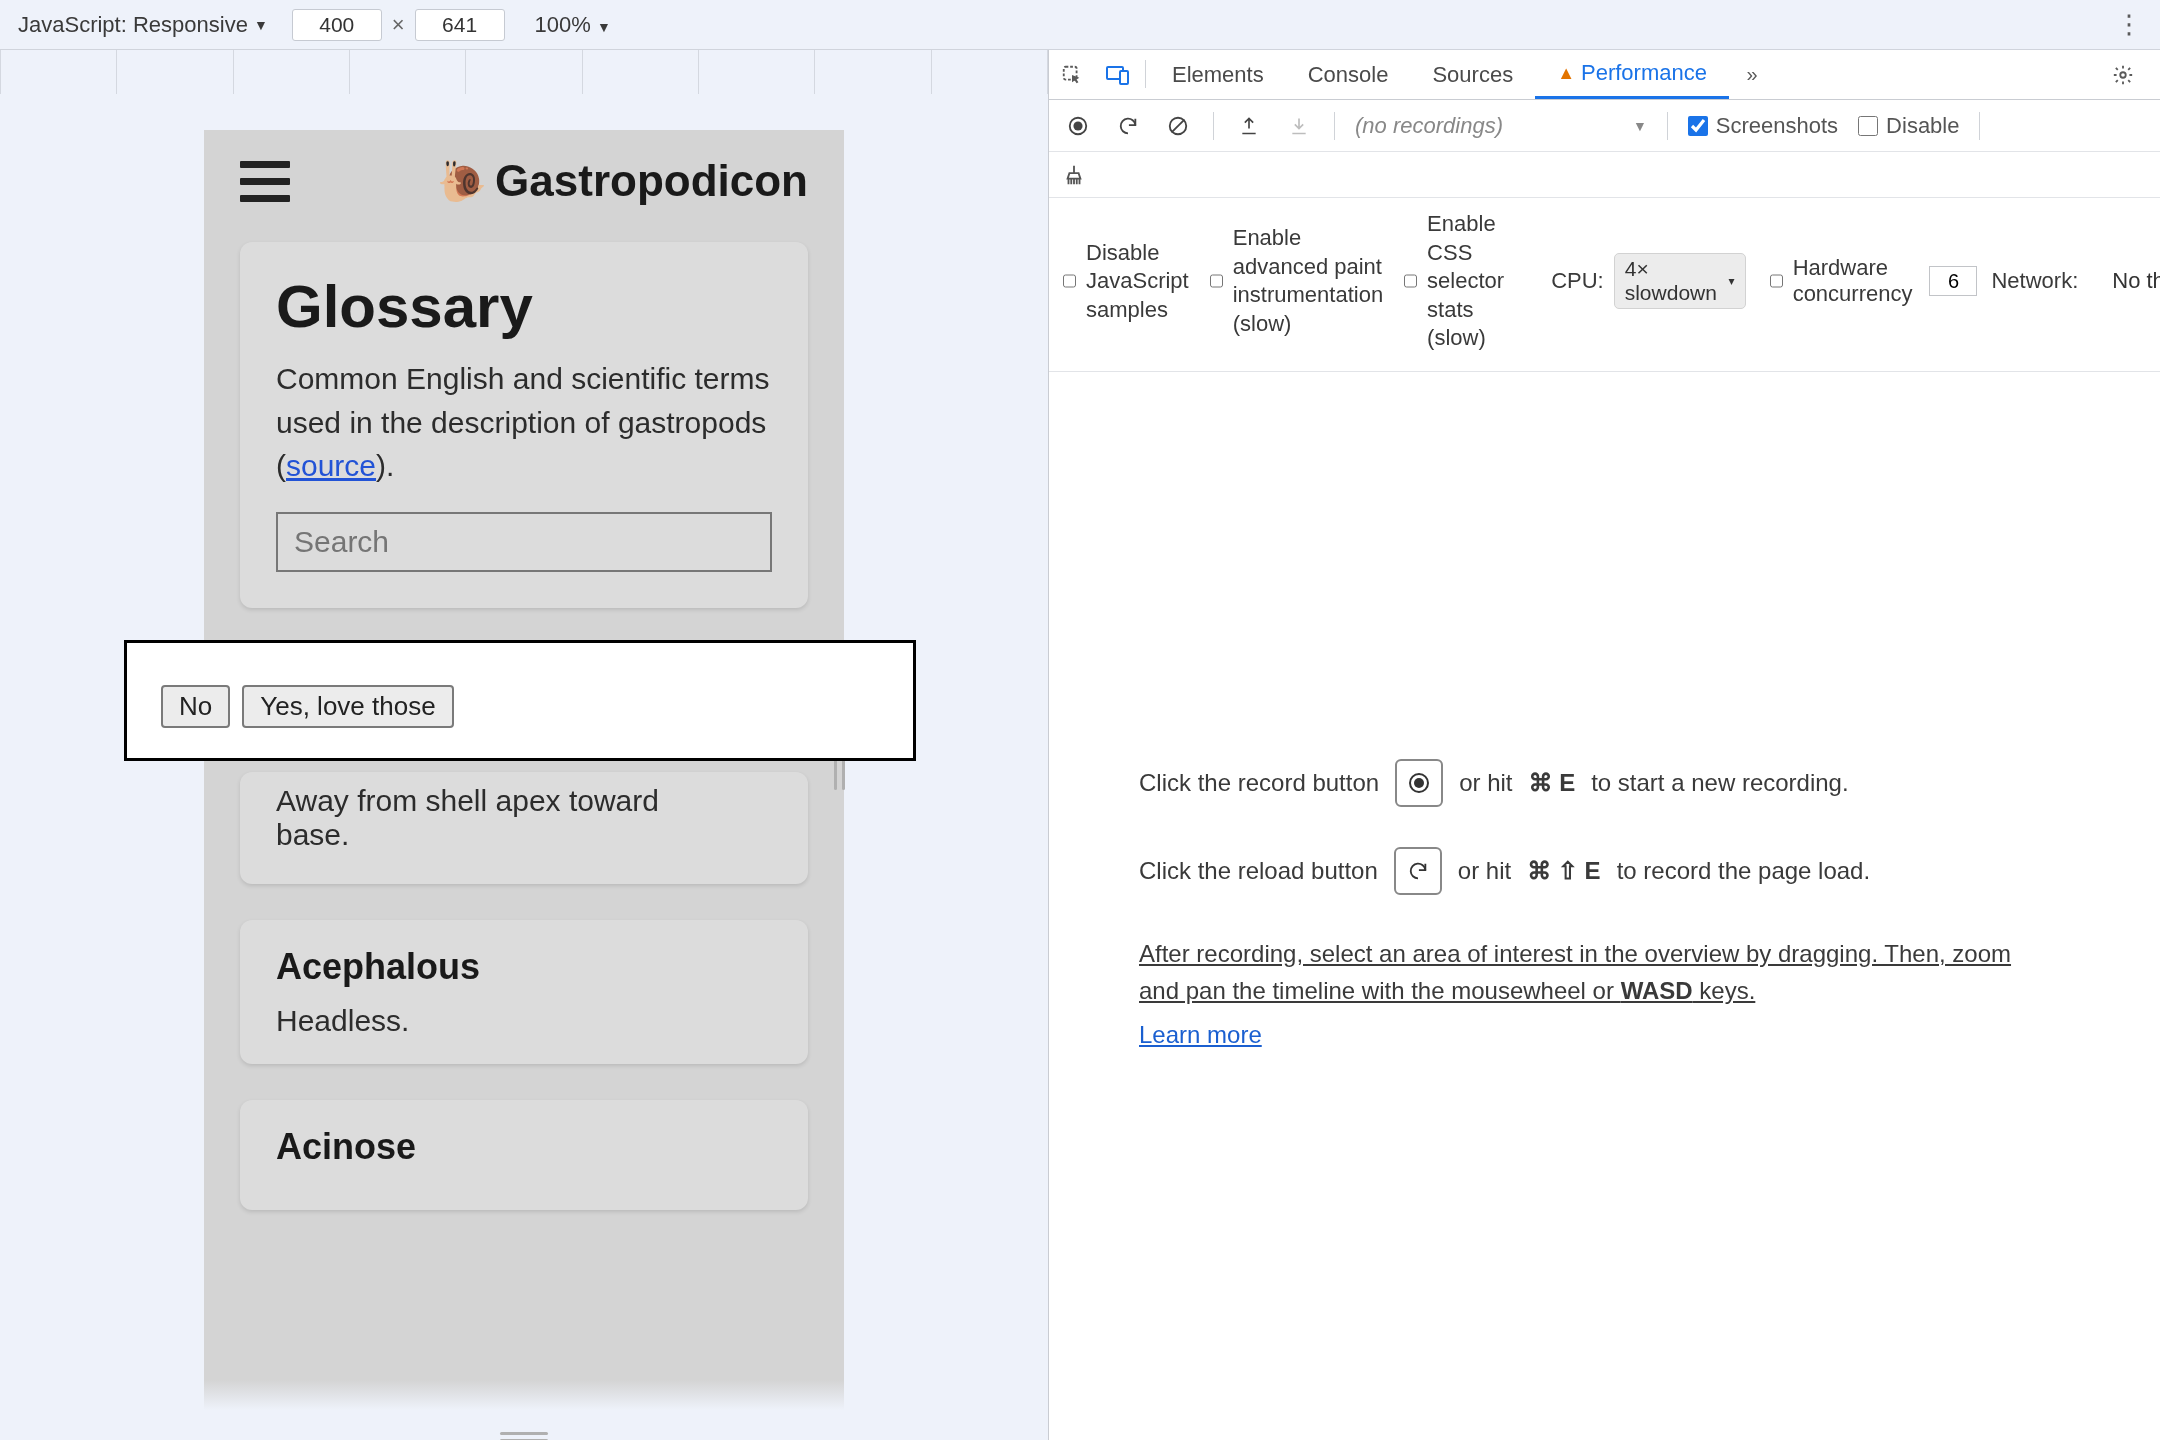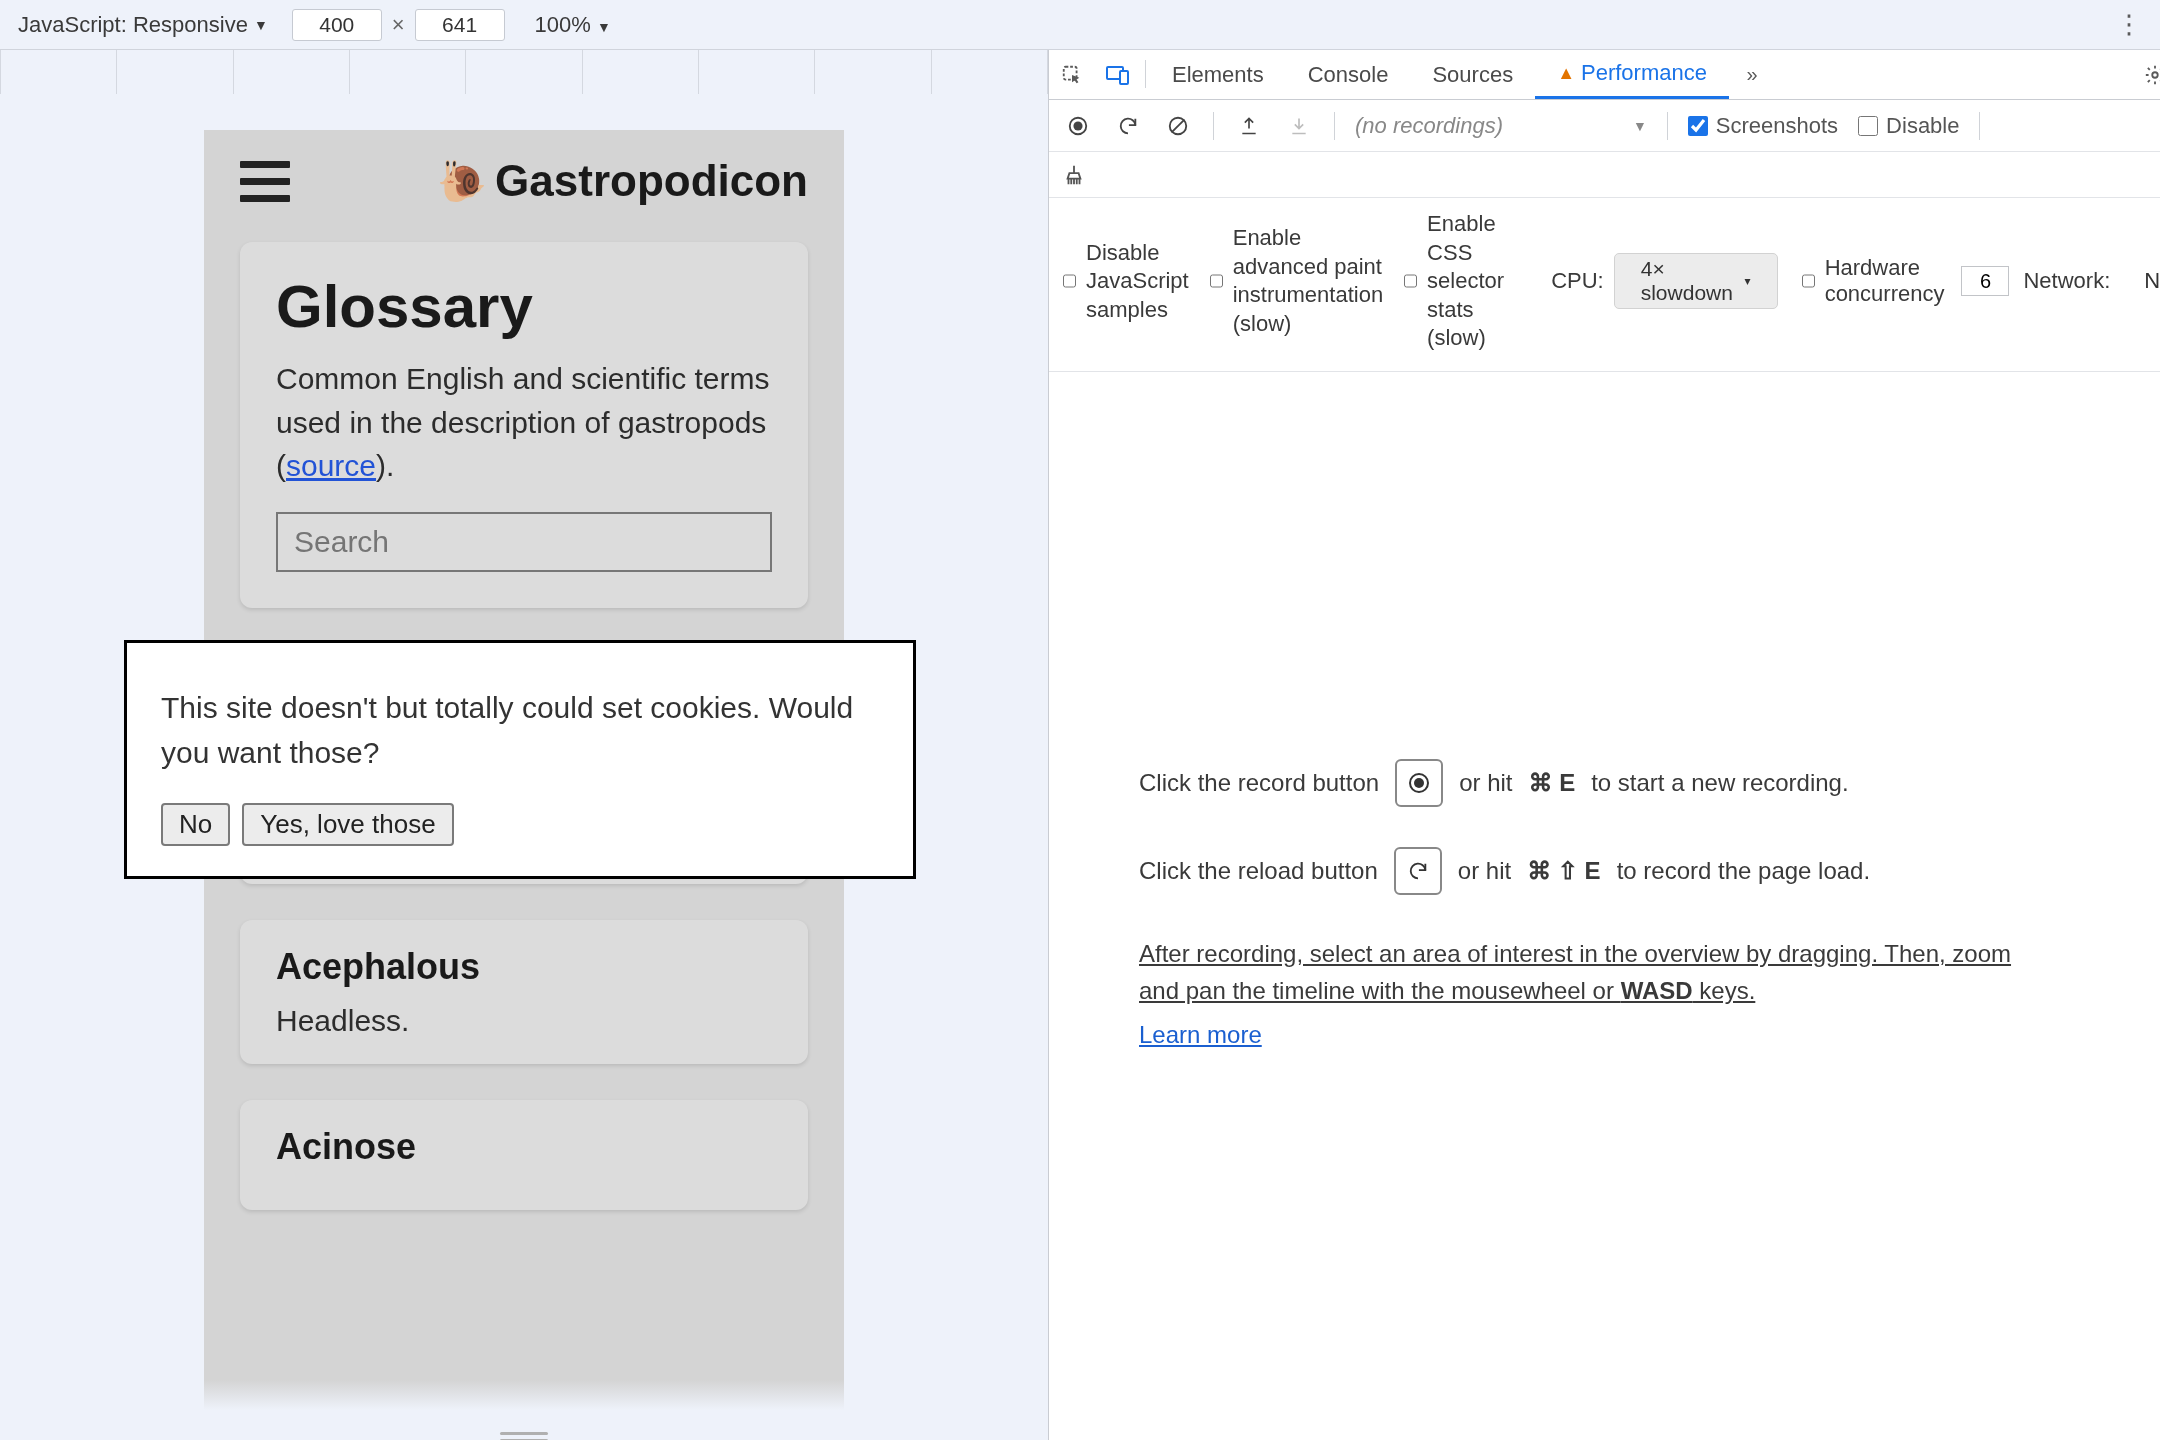"4× slowdown" .ps-select { padding: 3px 26px -> 3px 10px }
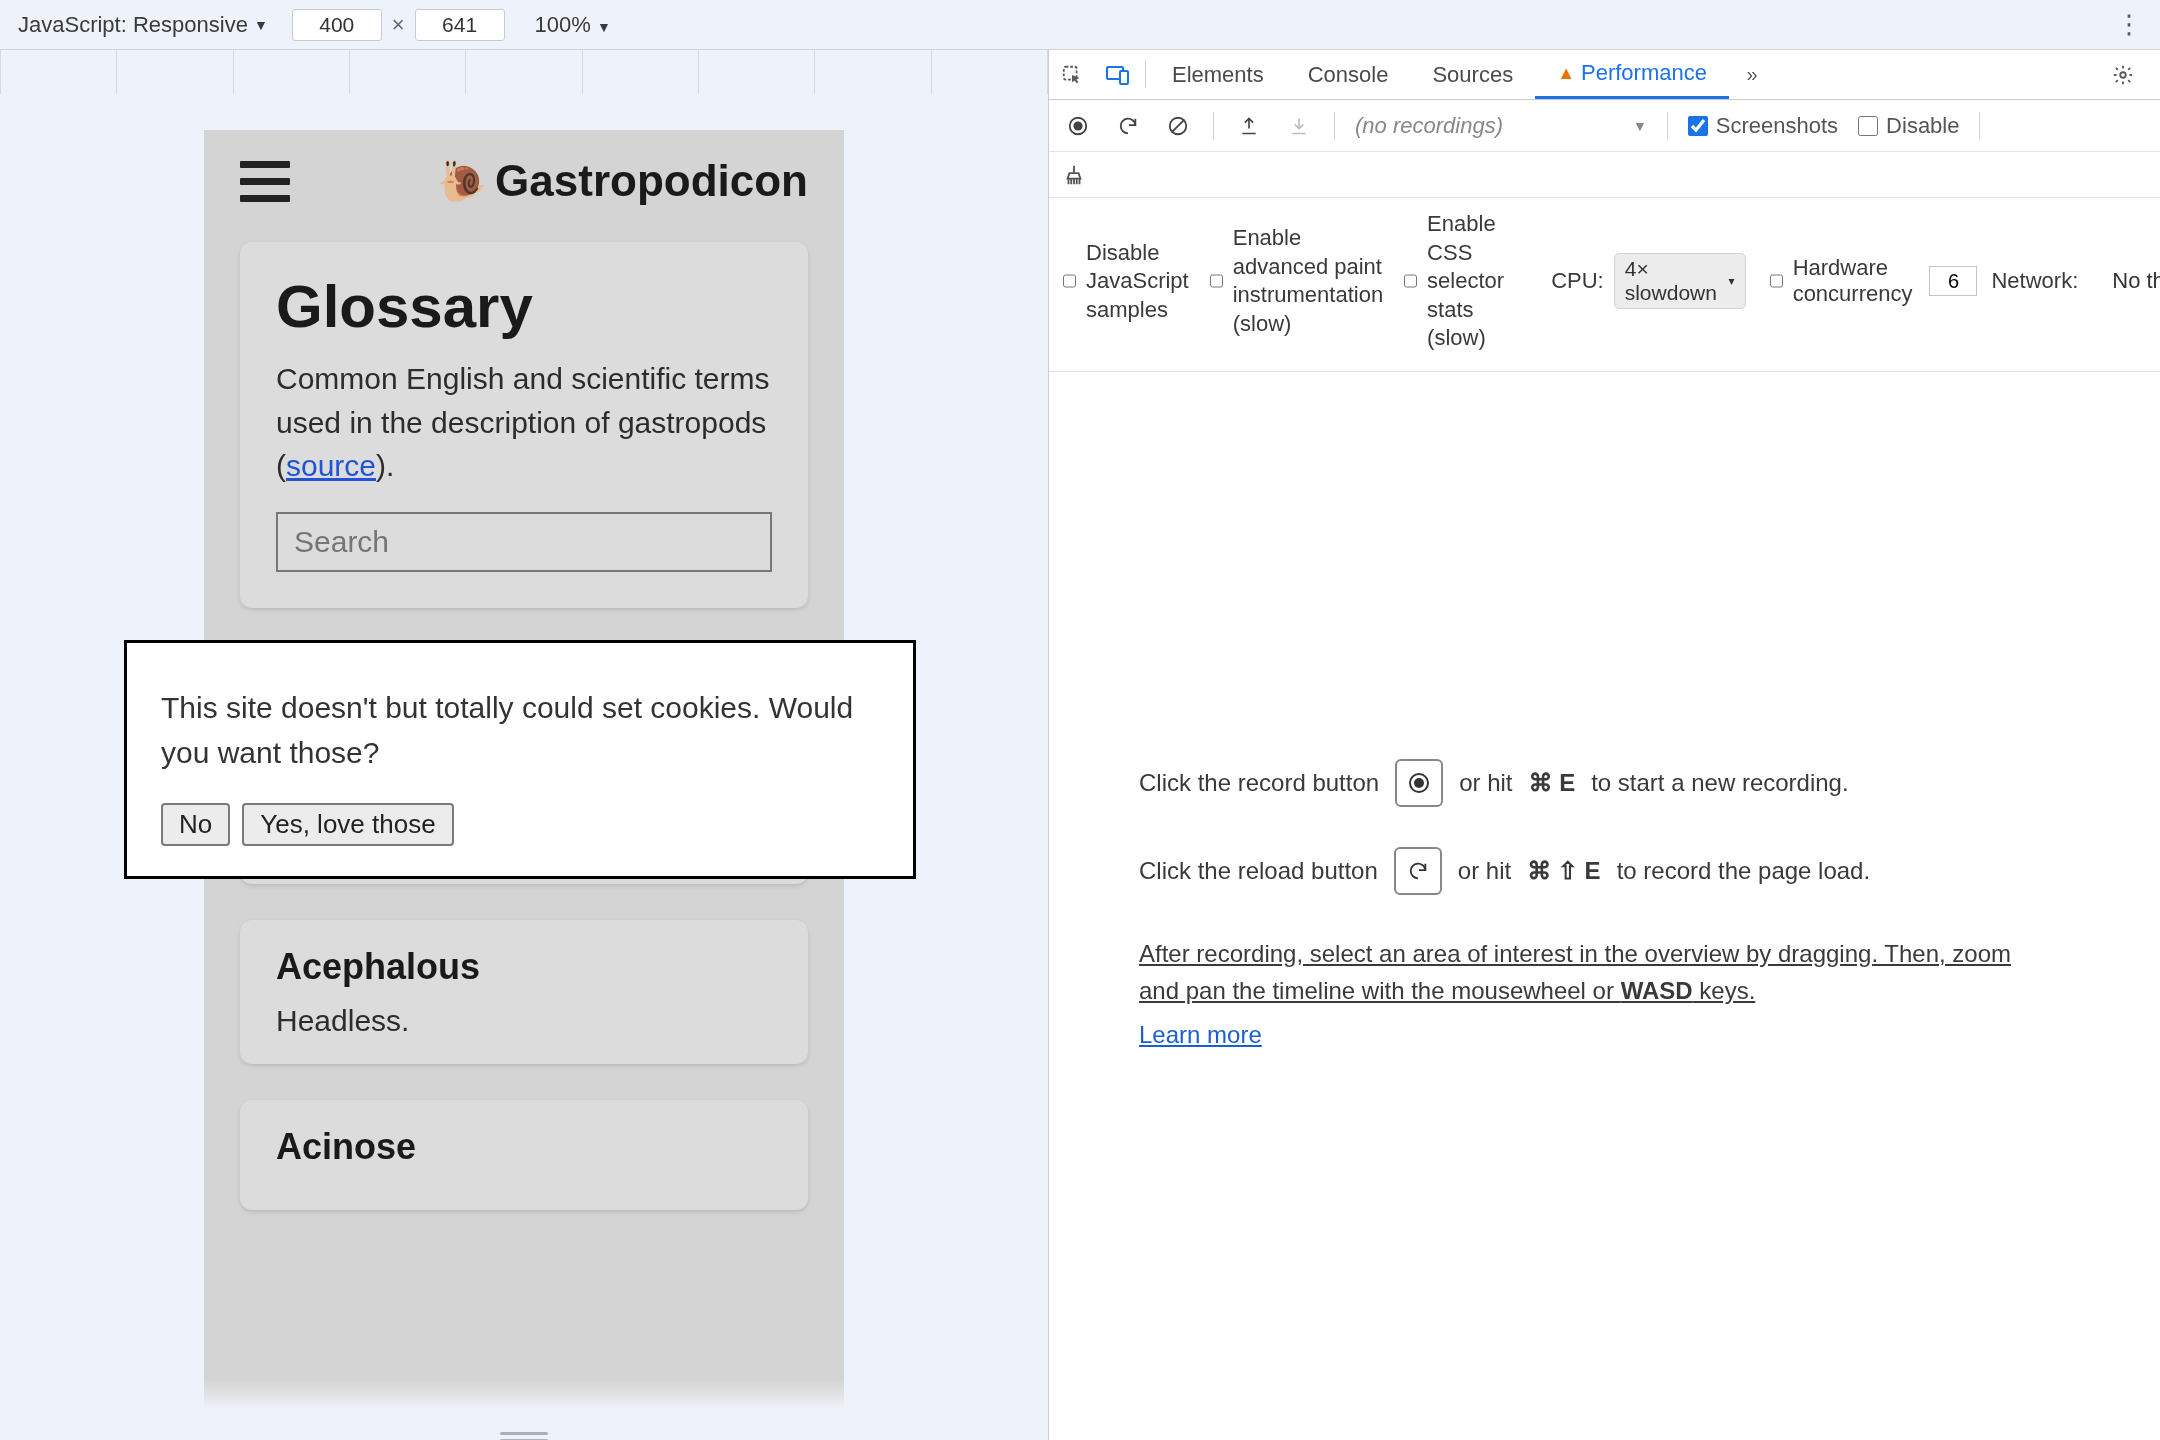"This site doesn't but totally" p.cookie-text { html: <p>This site doesn't but totally could set cookies. Would you want those?</p> -> none }
